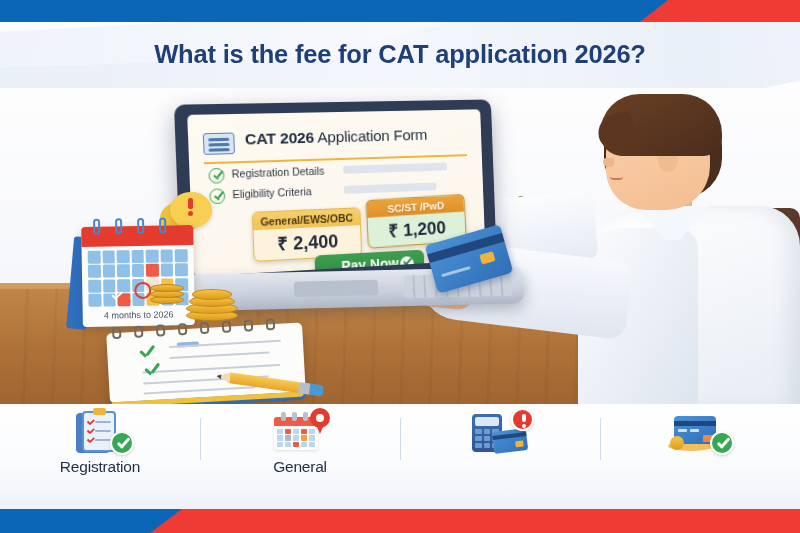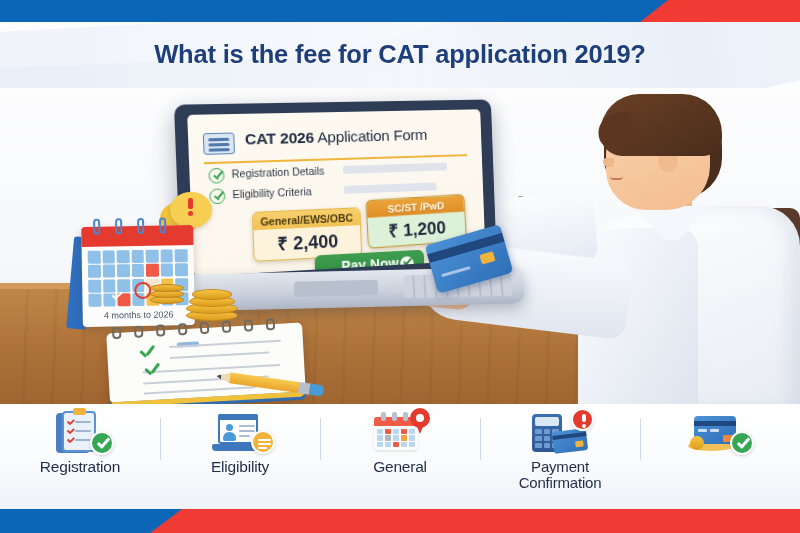"What is the fee for" div.title { text: 2019 -> 2026 }
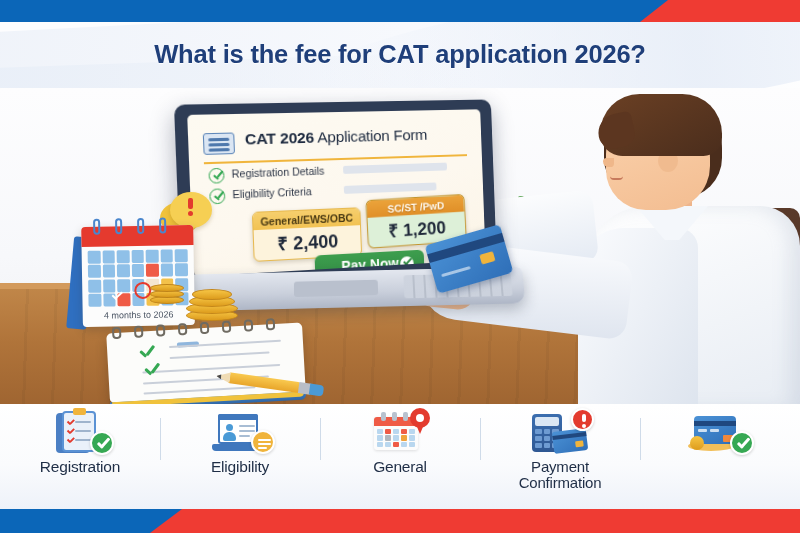"Eligibility" div.step { html: <div> <div> <div></div> <div></div> <div></div> <div> <u></u> <i></i> </div> <div></div> <div></div> <div></div> <div> <s></s> <s></s> <s></s> </div> </div> <div>Eligibility</div> </div> -> none }
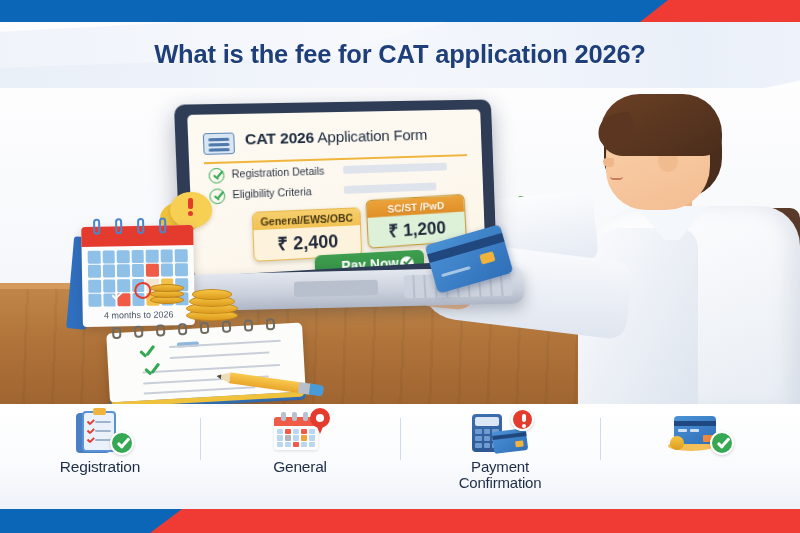"Payment" div.cap { html: <div>Payment Confirmation</div> -> none }
